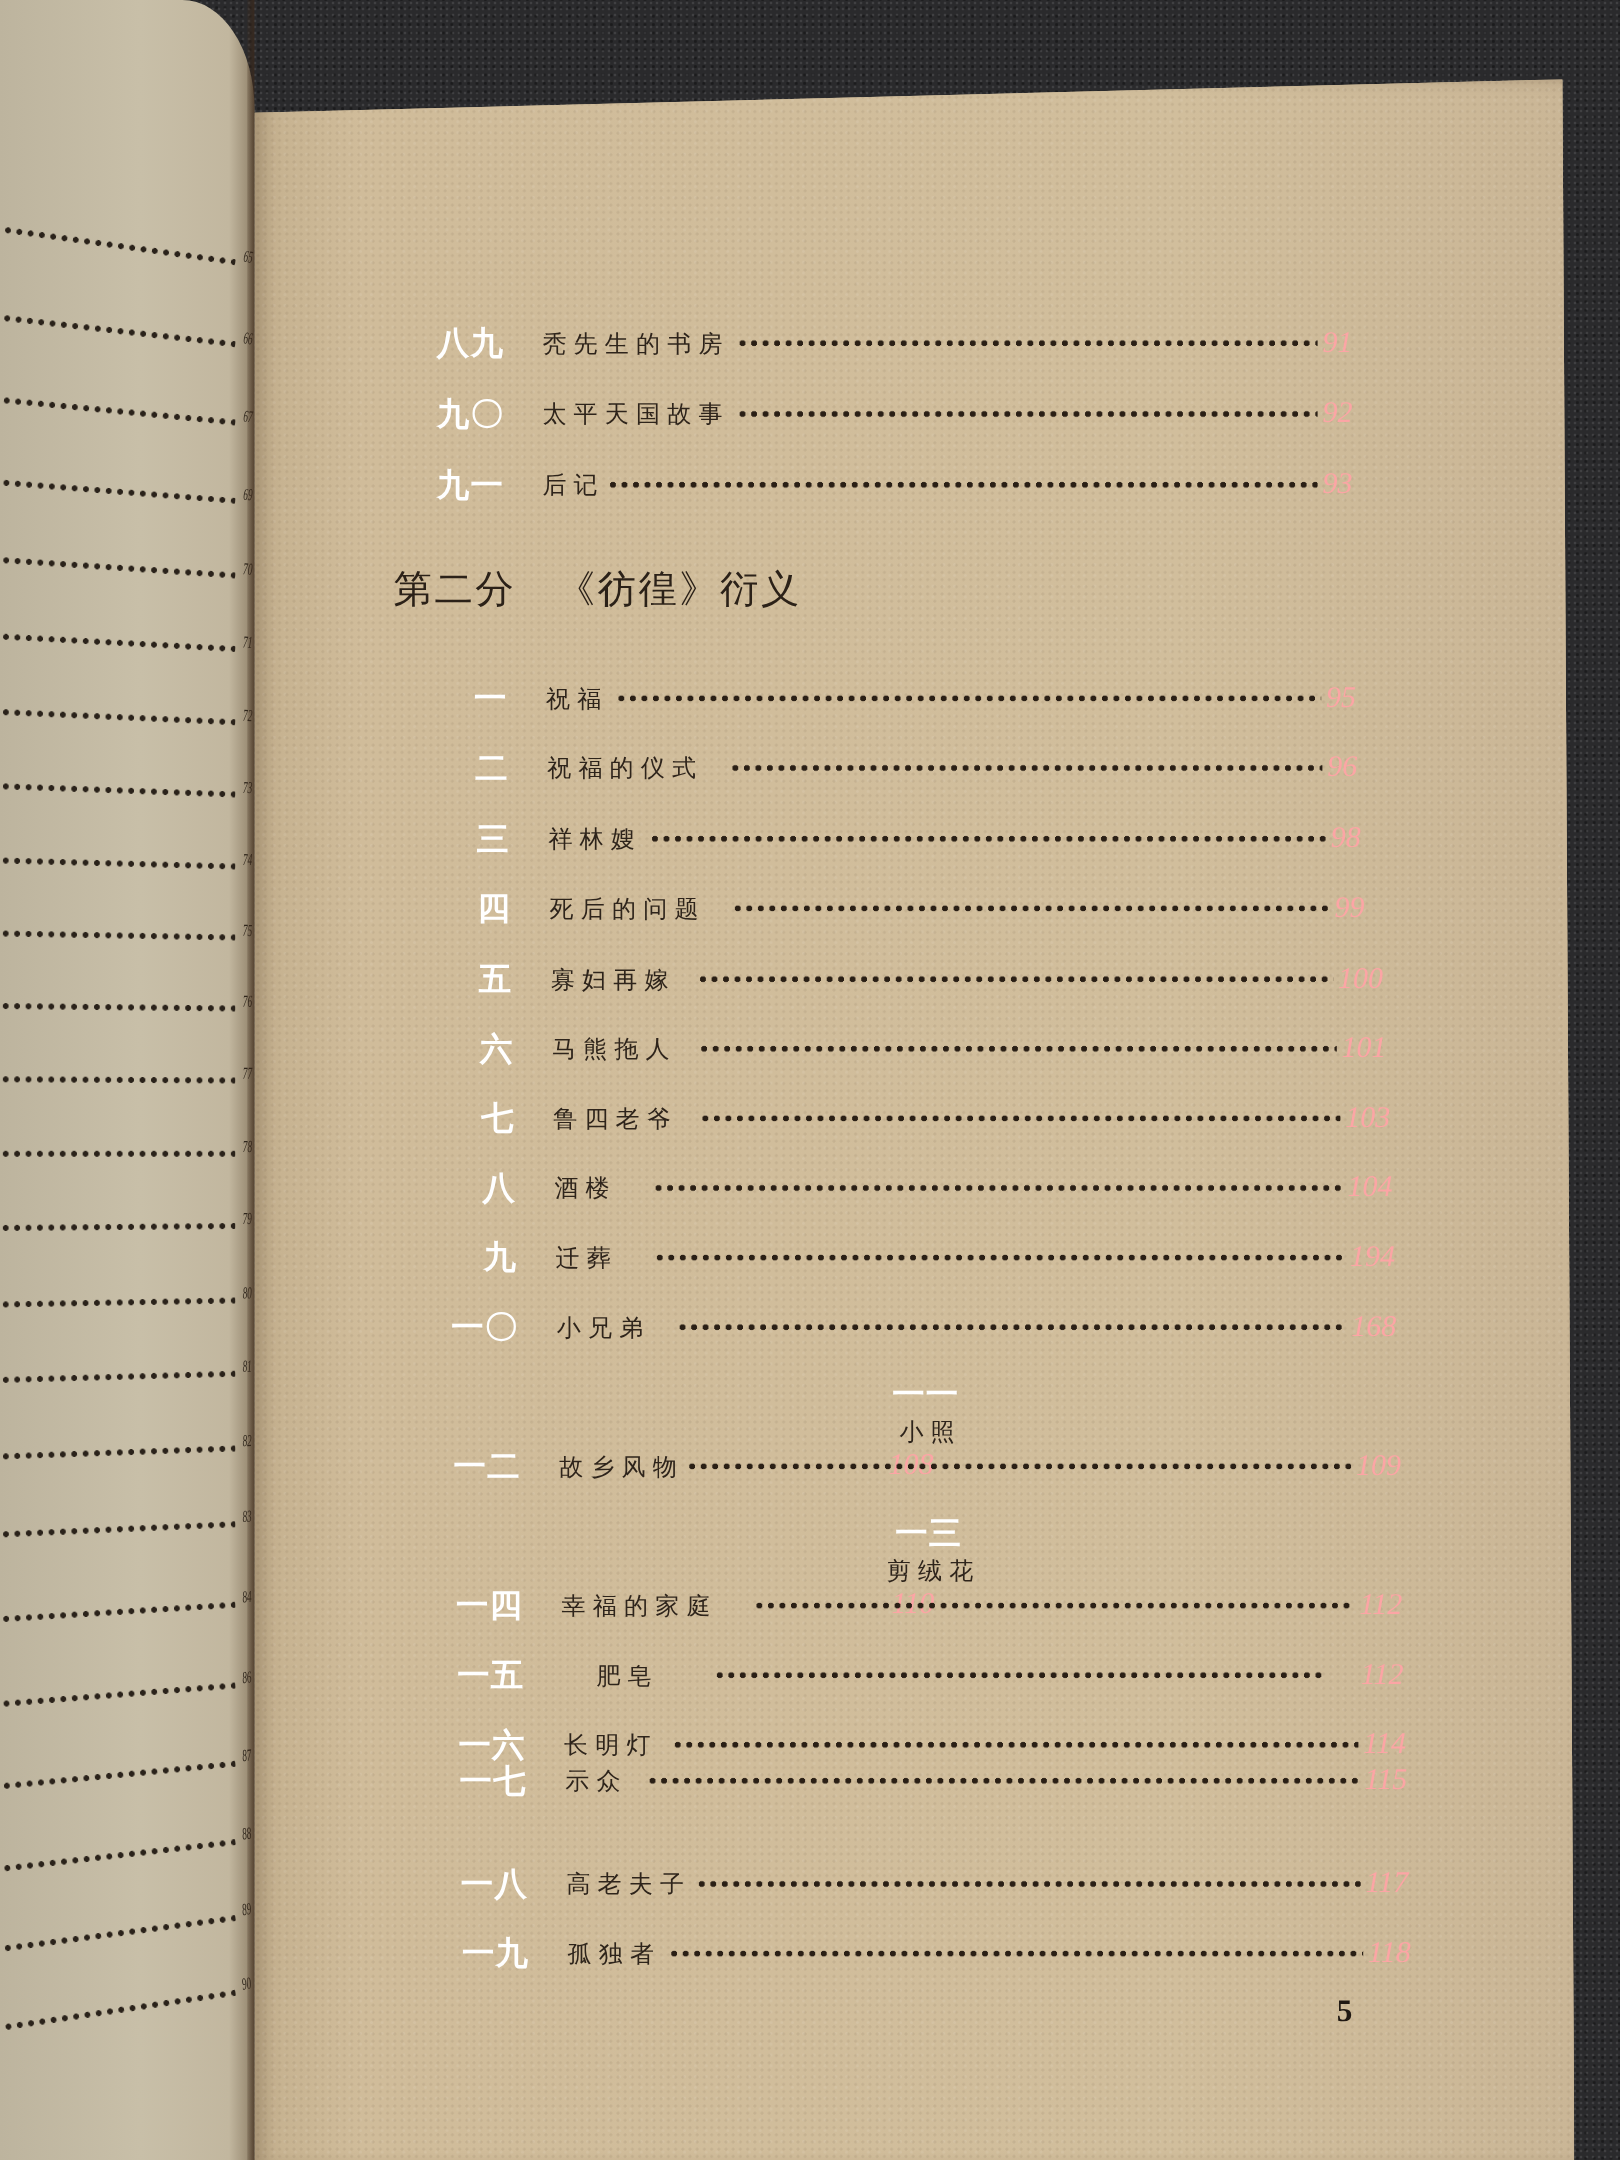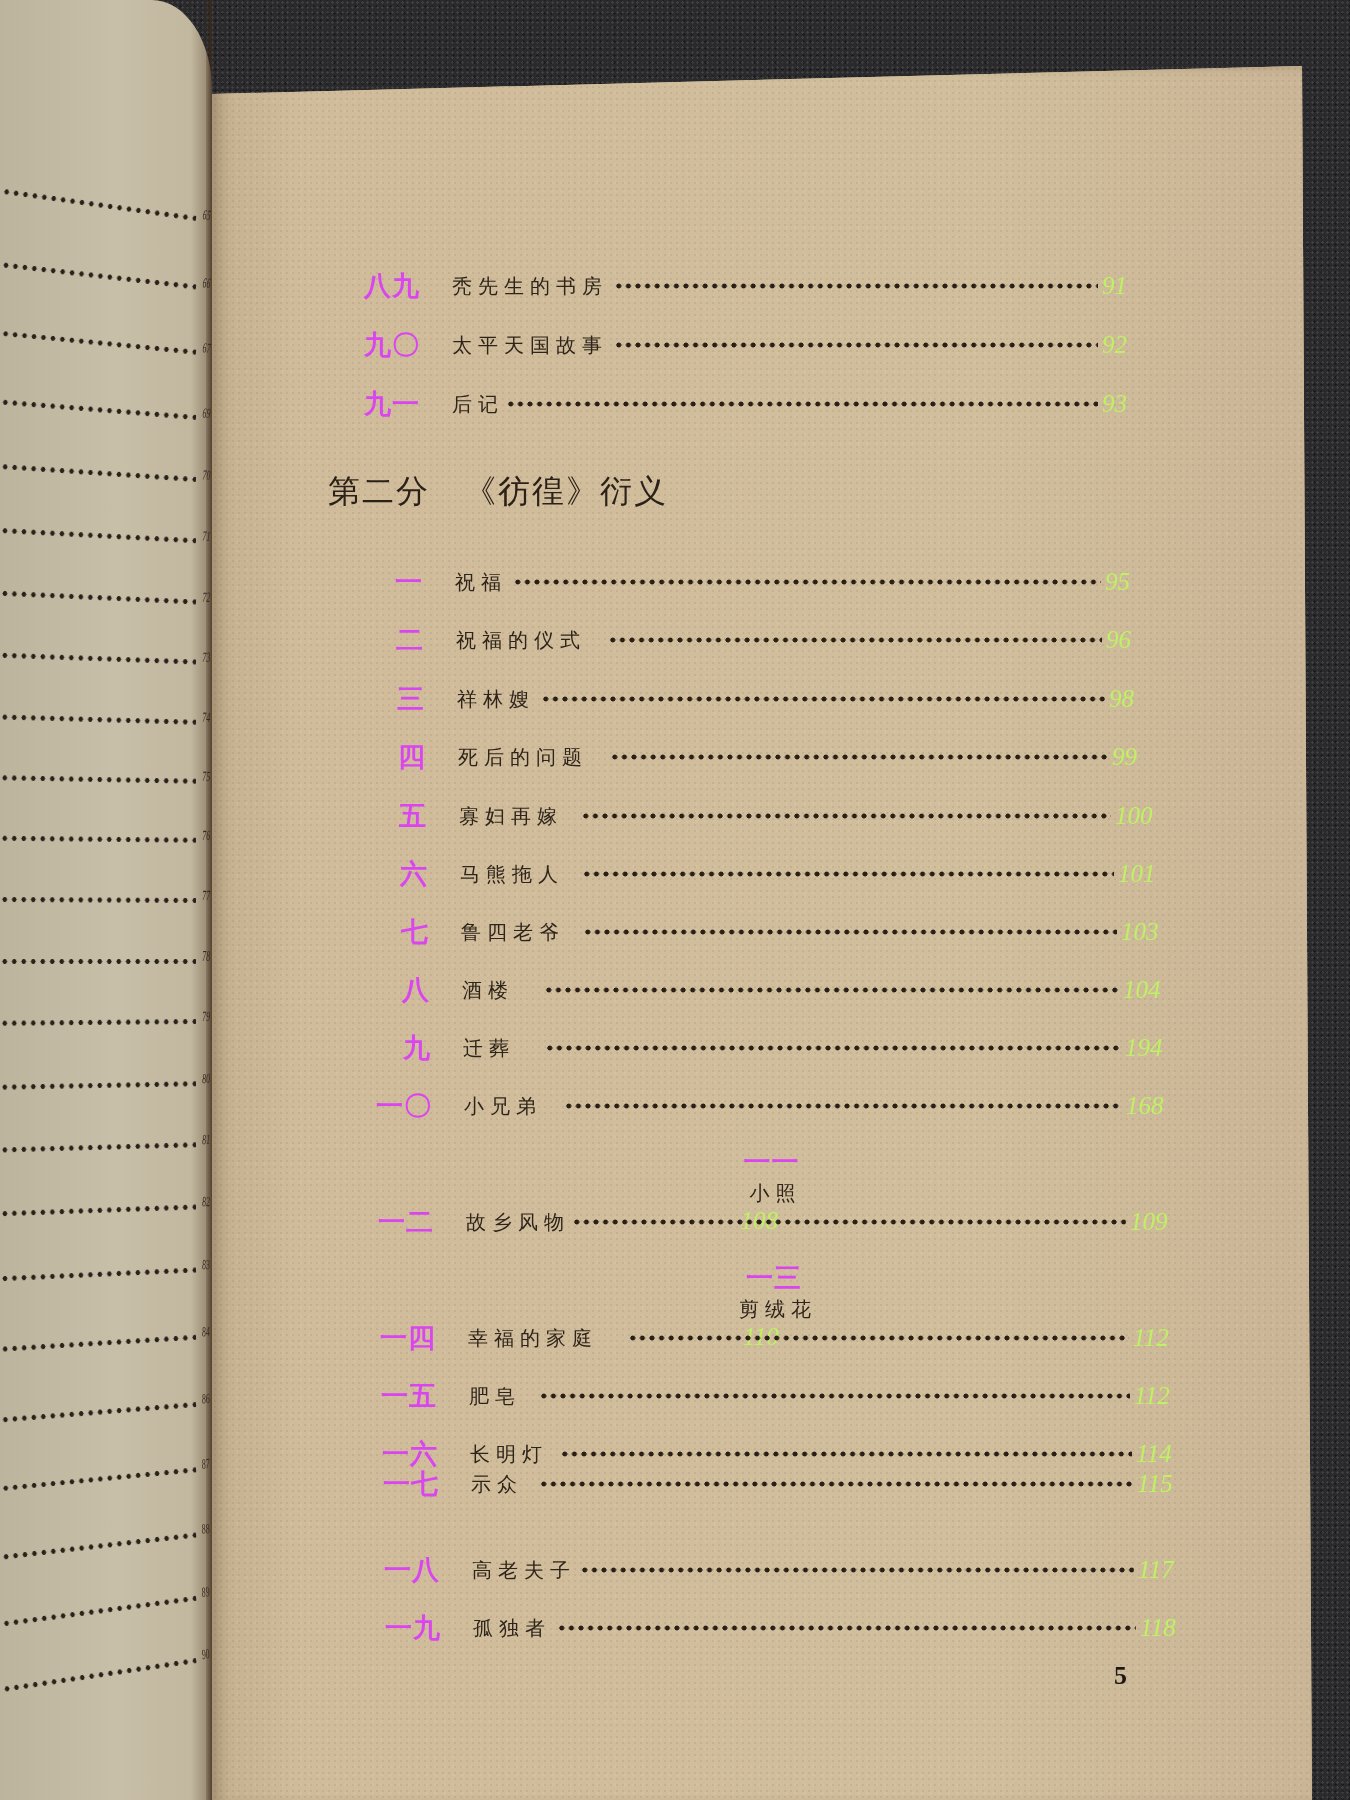"八九" .num { color: #d946ef -> #ffffff }
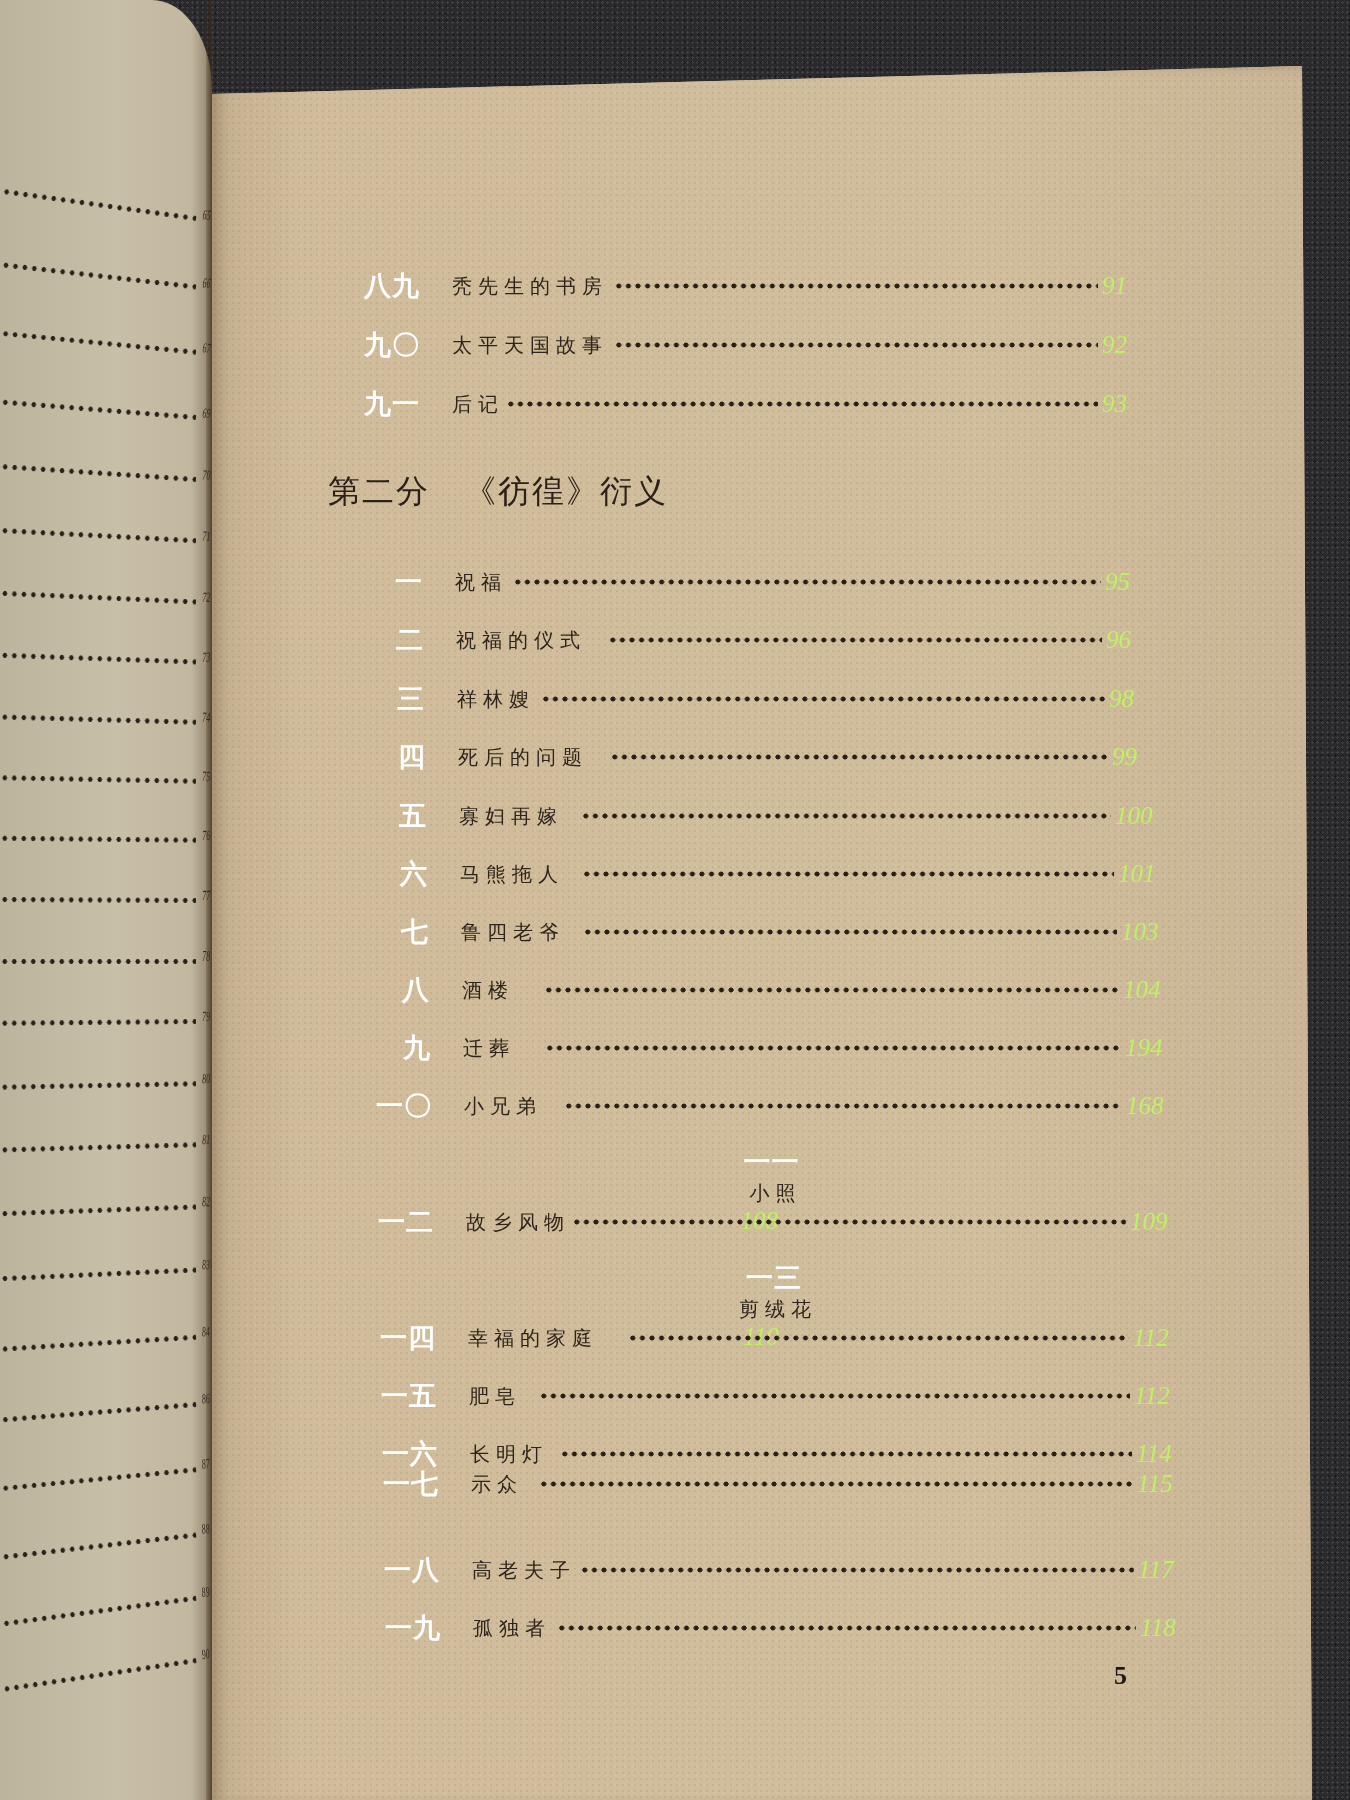"91" .page { color: #bef264 -> #fca5a5 }
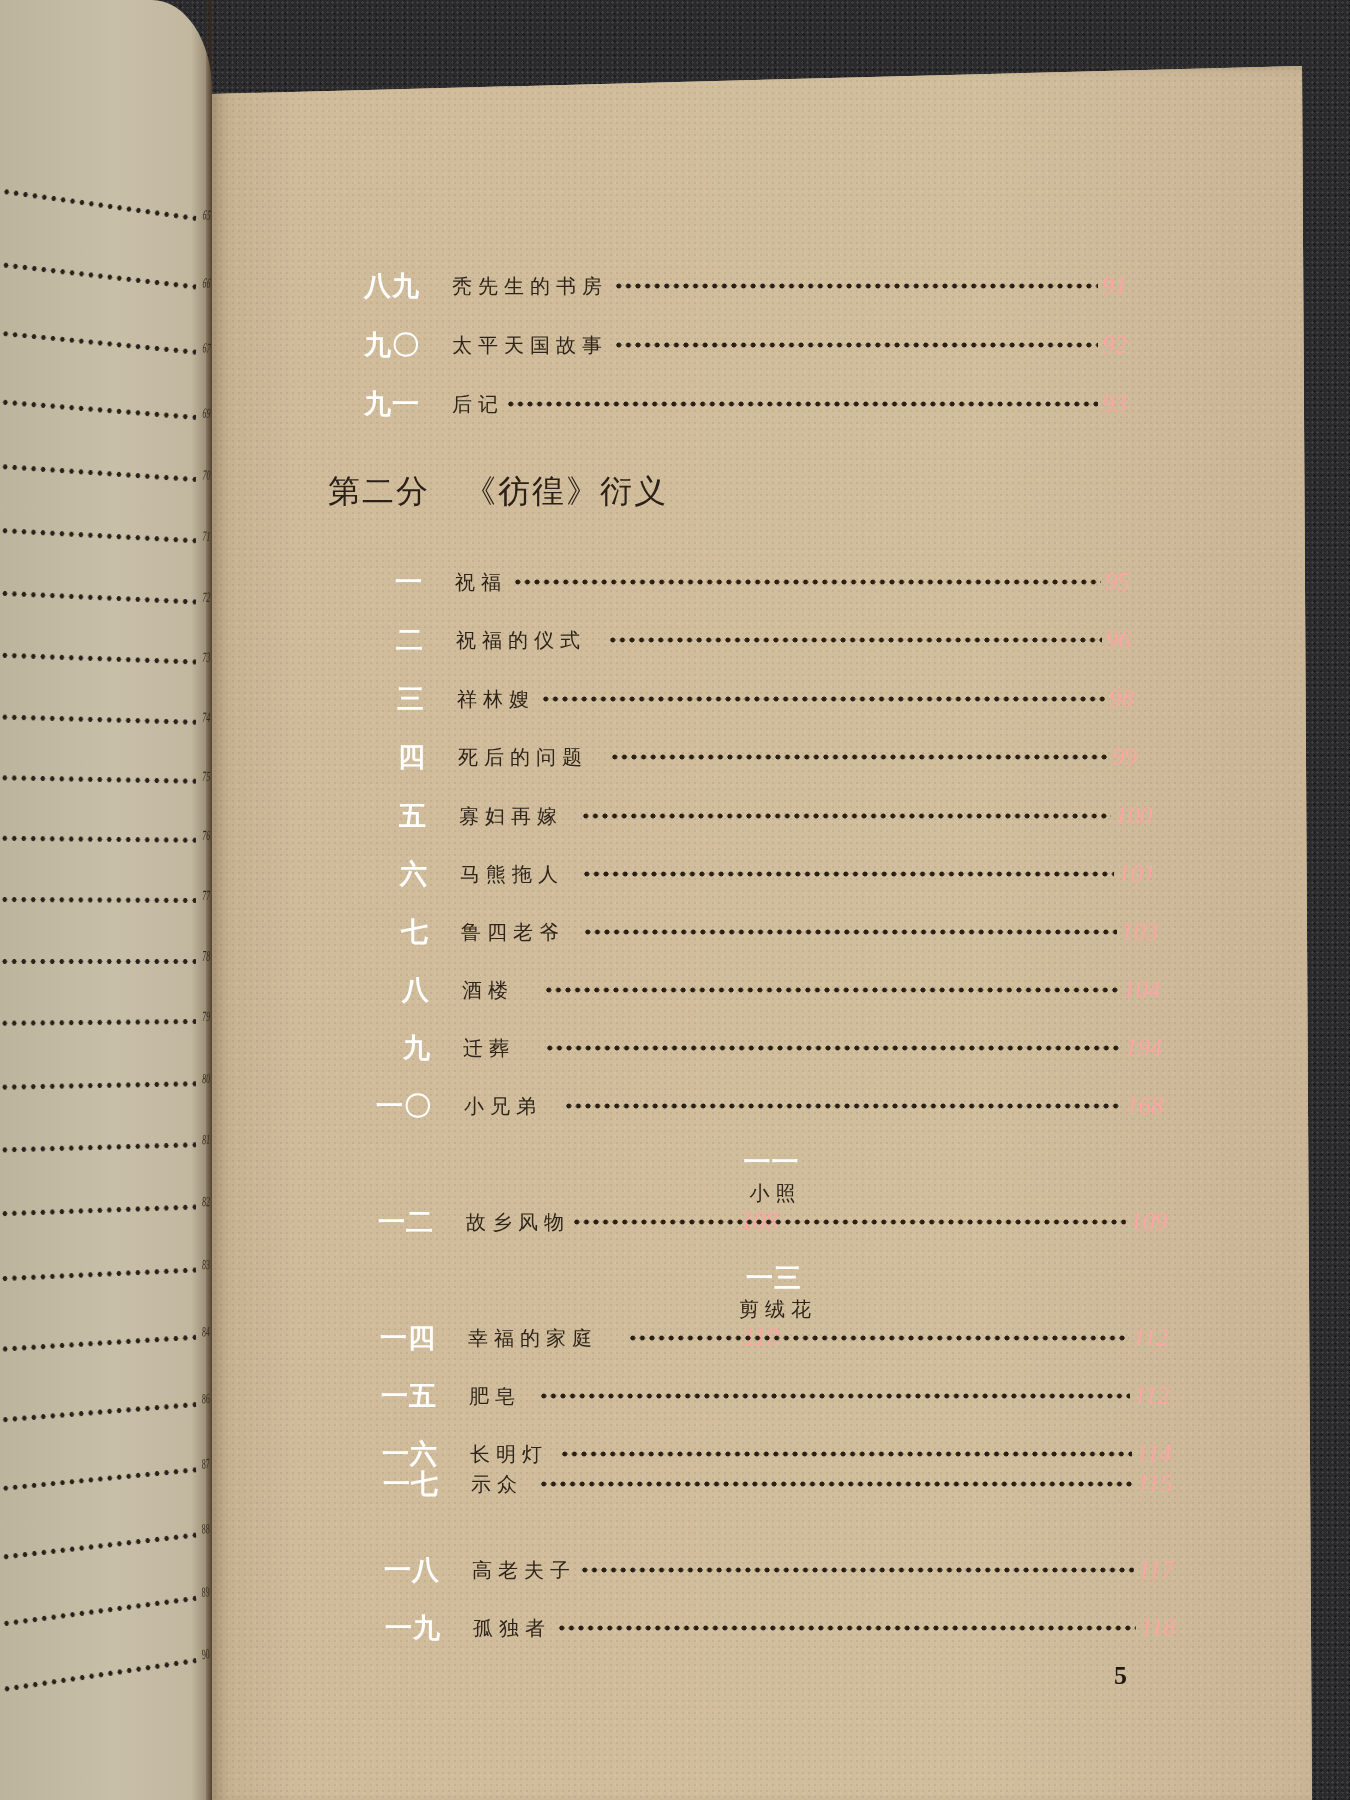"一五" div.toc-row { gap: none -> 28px }
